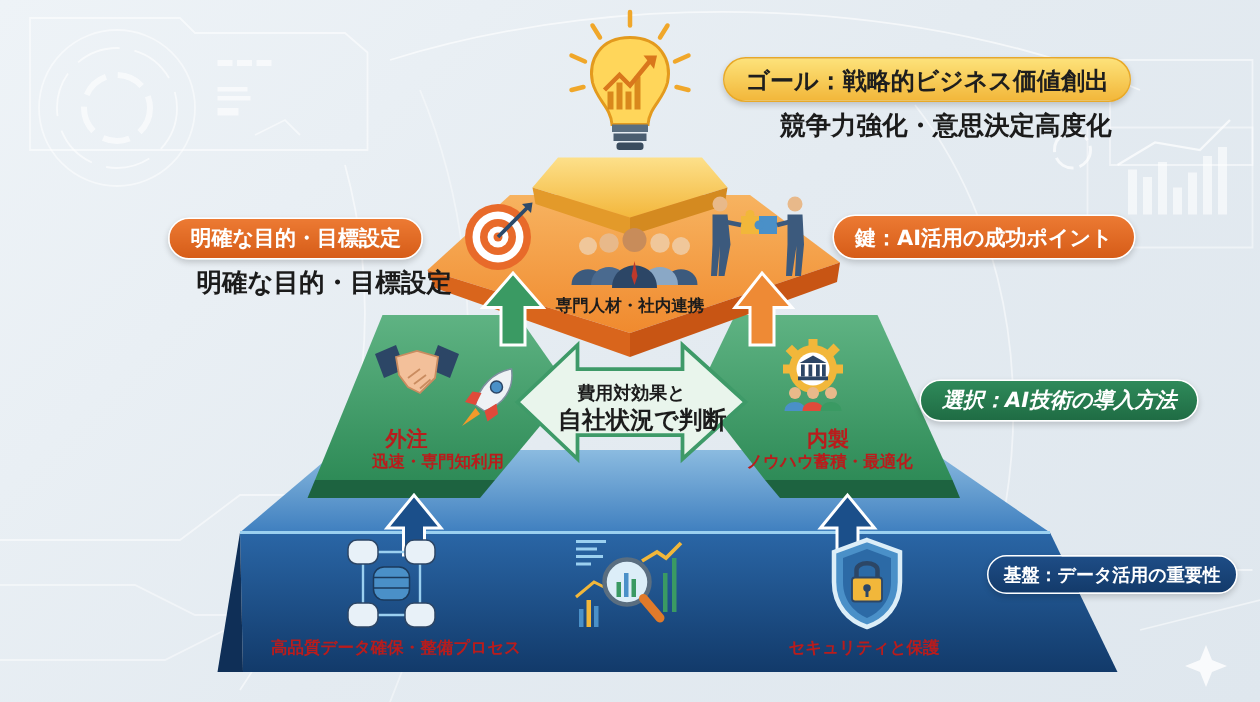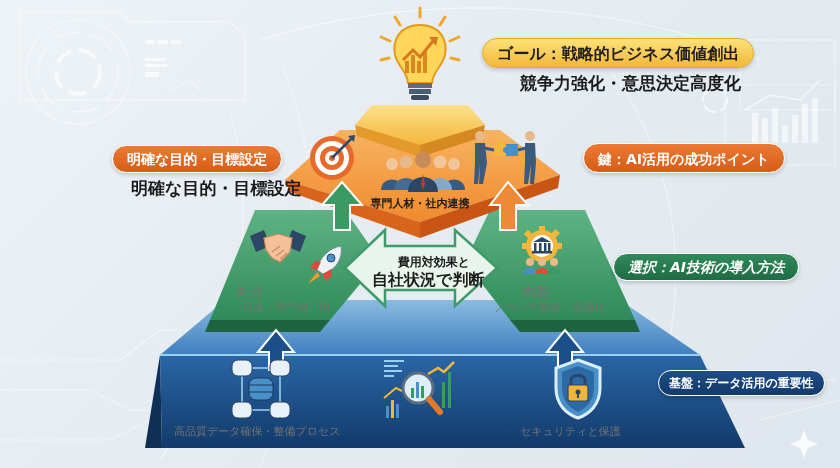"鍵：AI活用の成功ポイント" div.pill { left: 583px -> 555px }
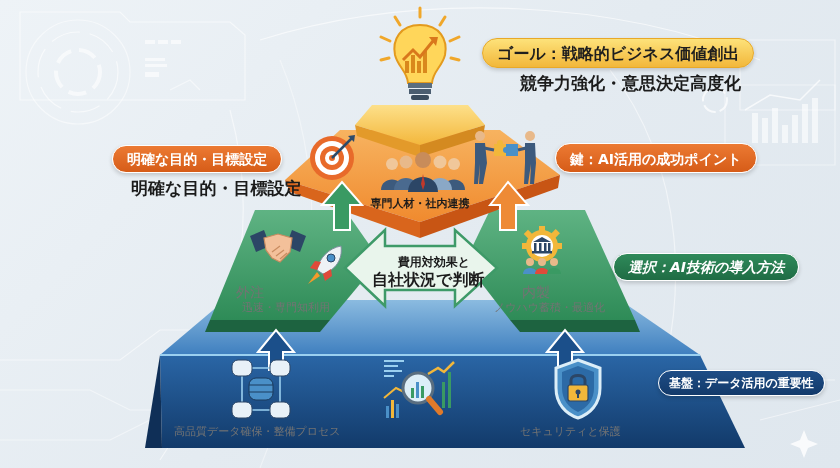"費用対効果と" div.dark-label { text-align: right -> none }
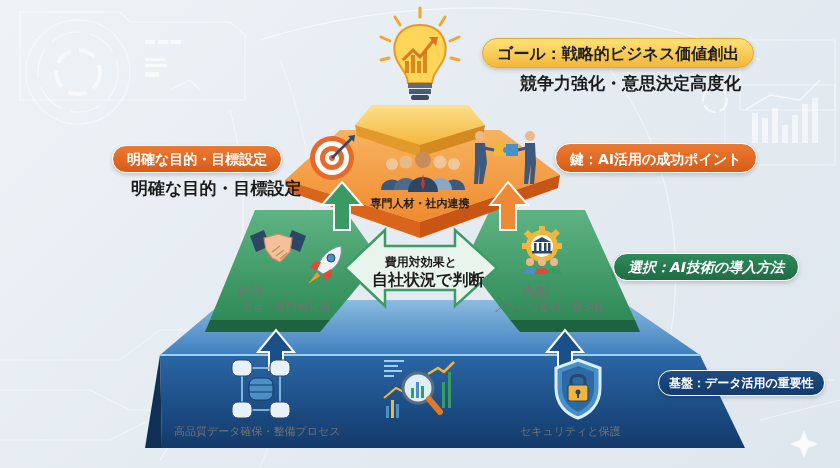"外注" .tier-label { color: #737373 -> #b91c1c; font-weight: normal -> bold; text-align: left -> center }
